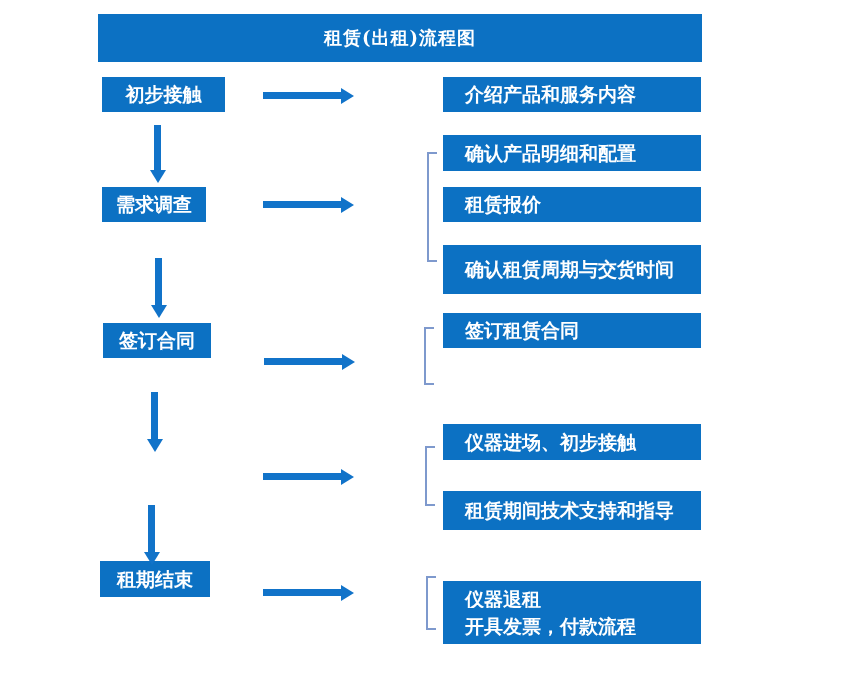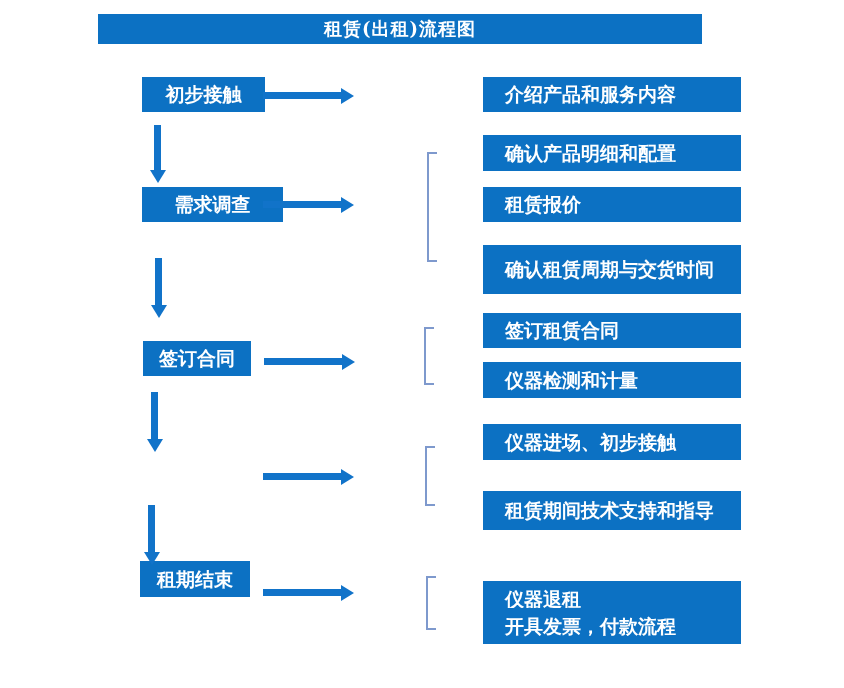"租赁(出租)流程图" .title { height: 30px -> 48px }
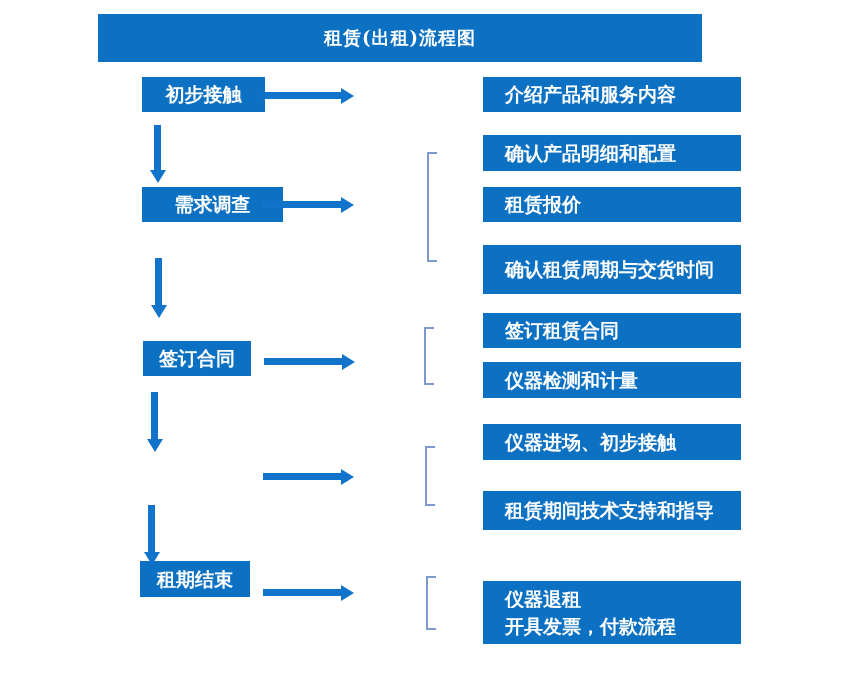"初步接触" .box { margin-left: 40px -> none }
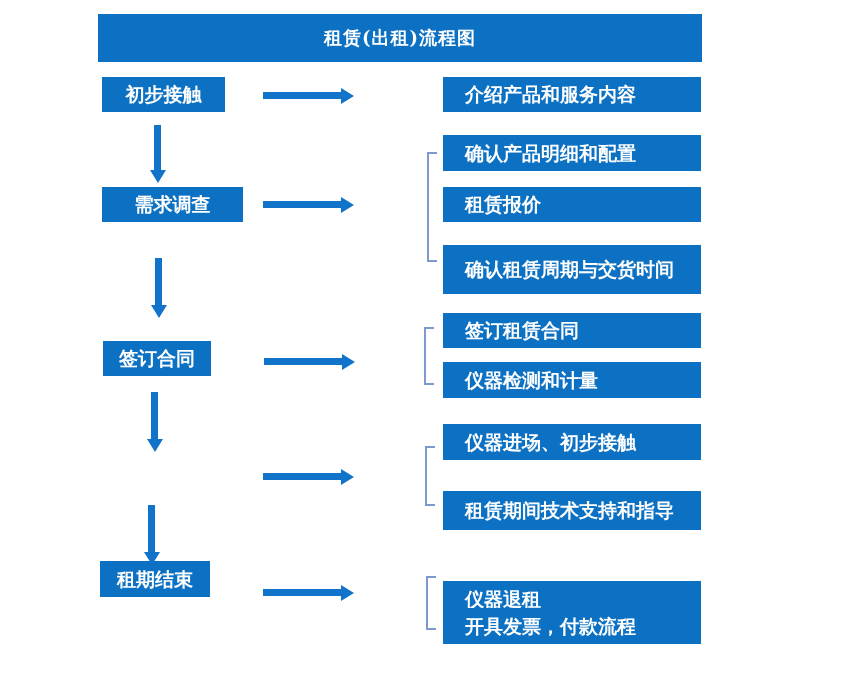"需求调查" div.box { width: 141px -> 104px }
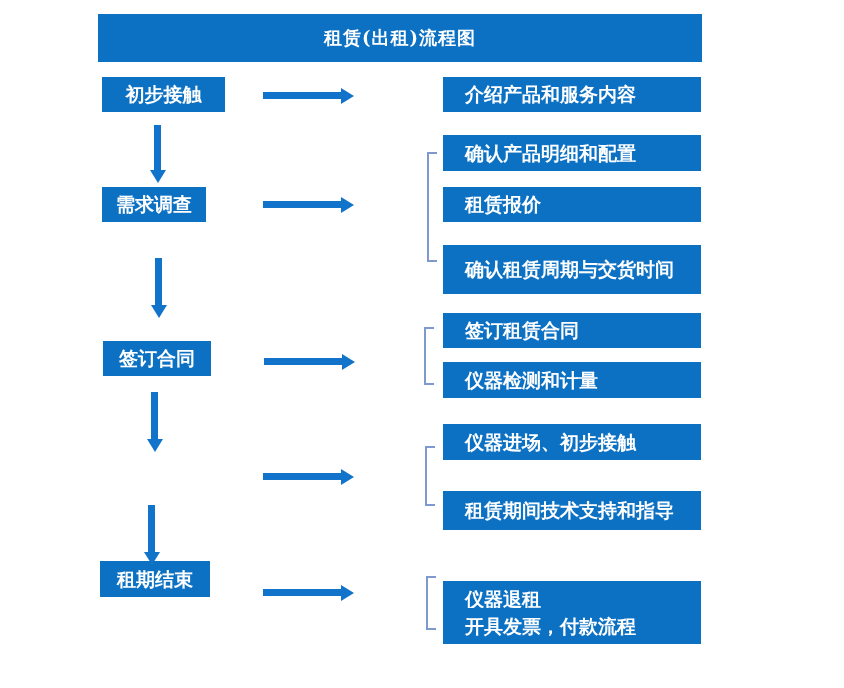"签订合同" div.box { top: 341px -> 323px }
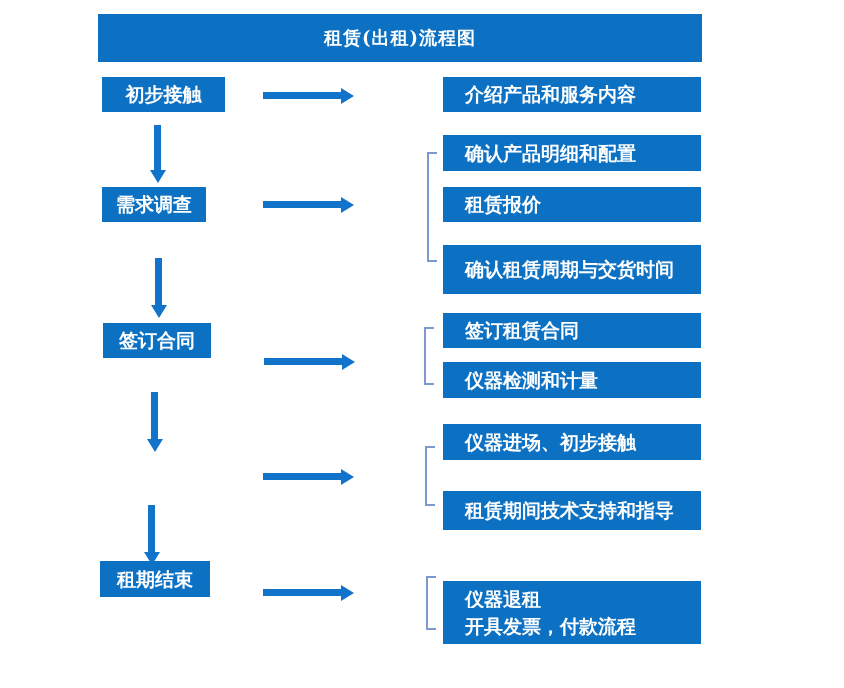"仪器检测和计量" div.box { html: <div>仪器检测和计量</div> -> none }
